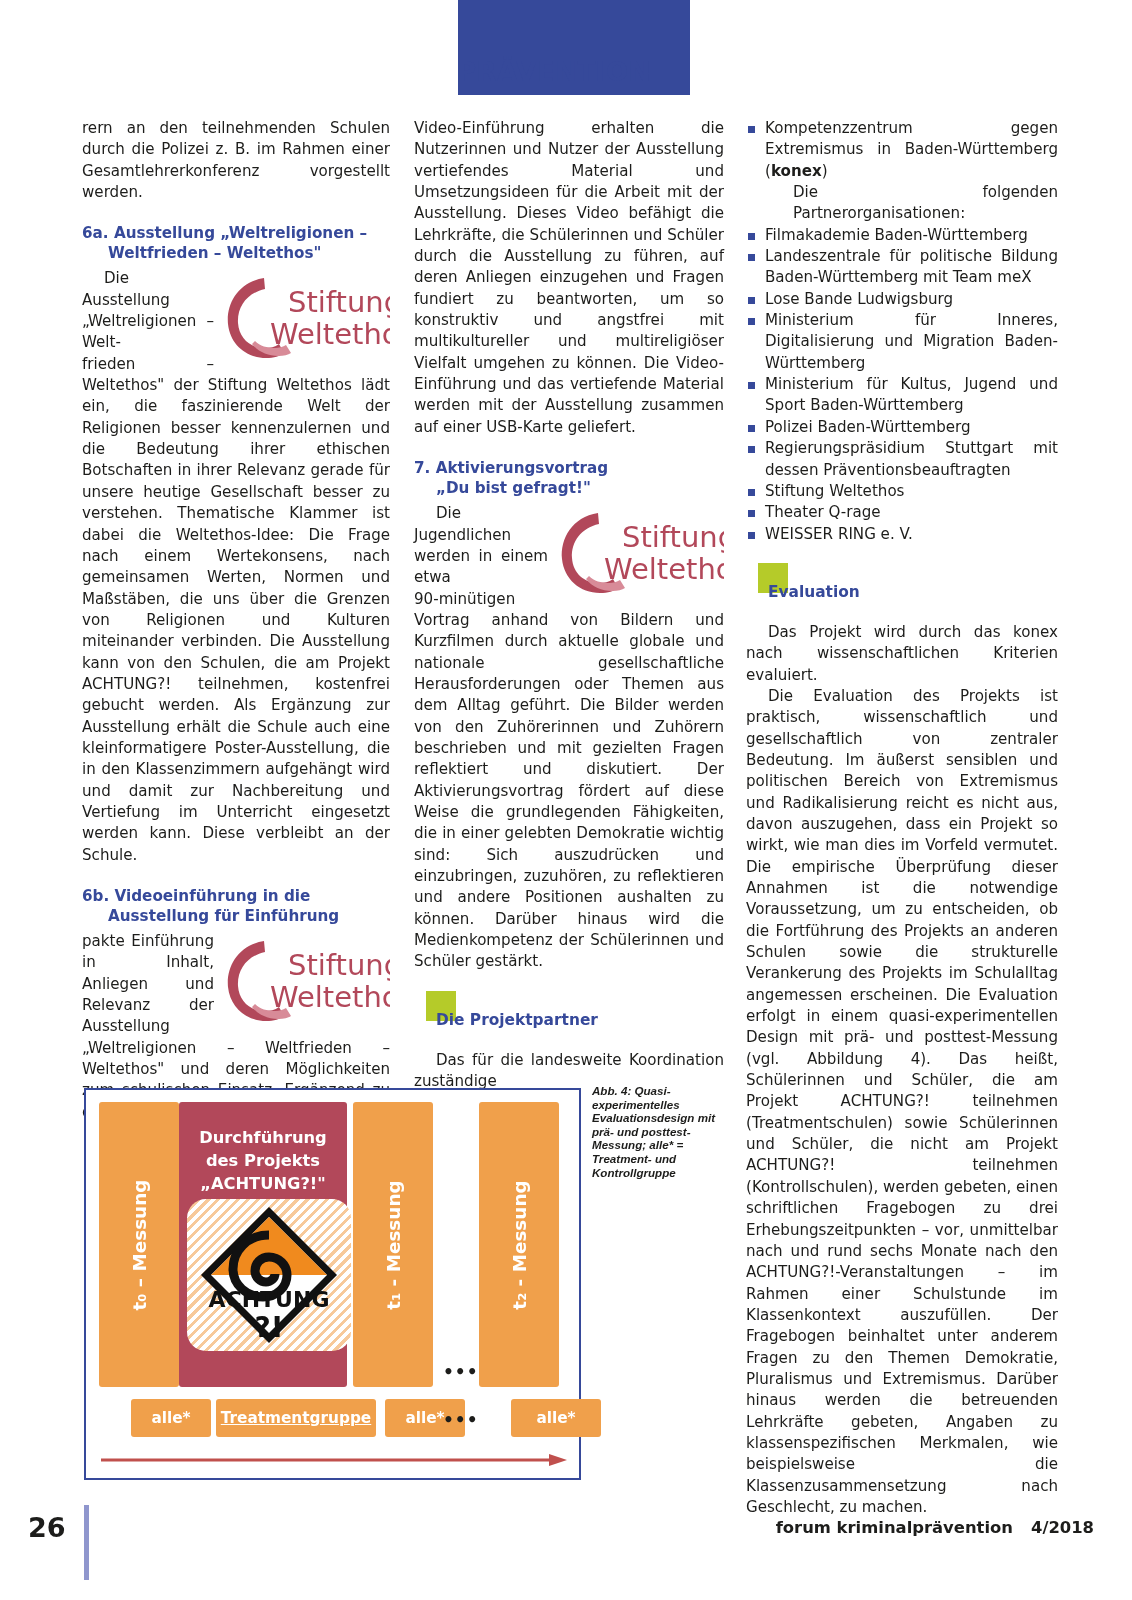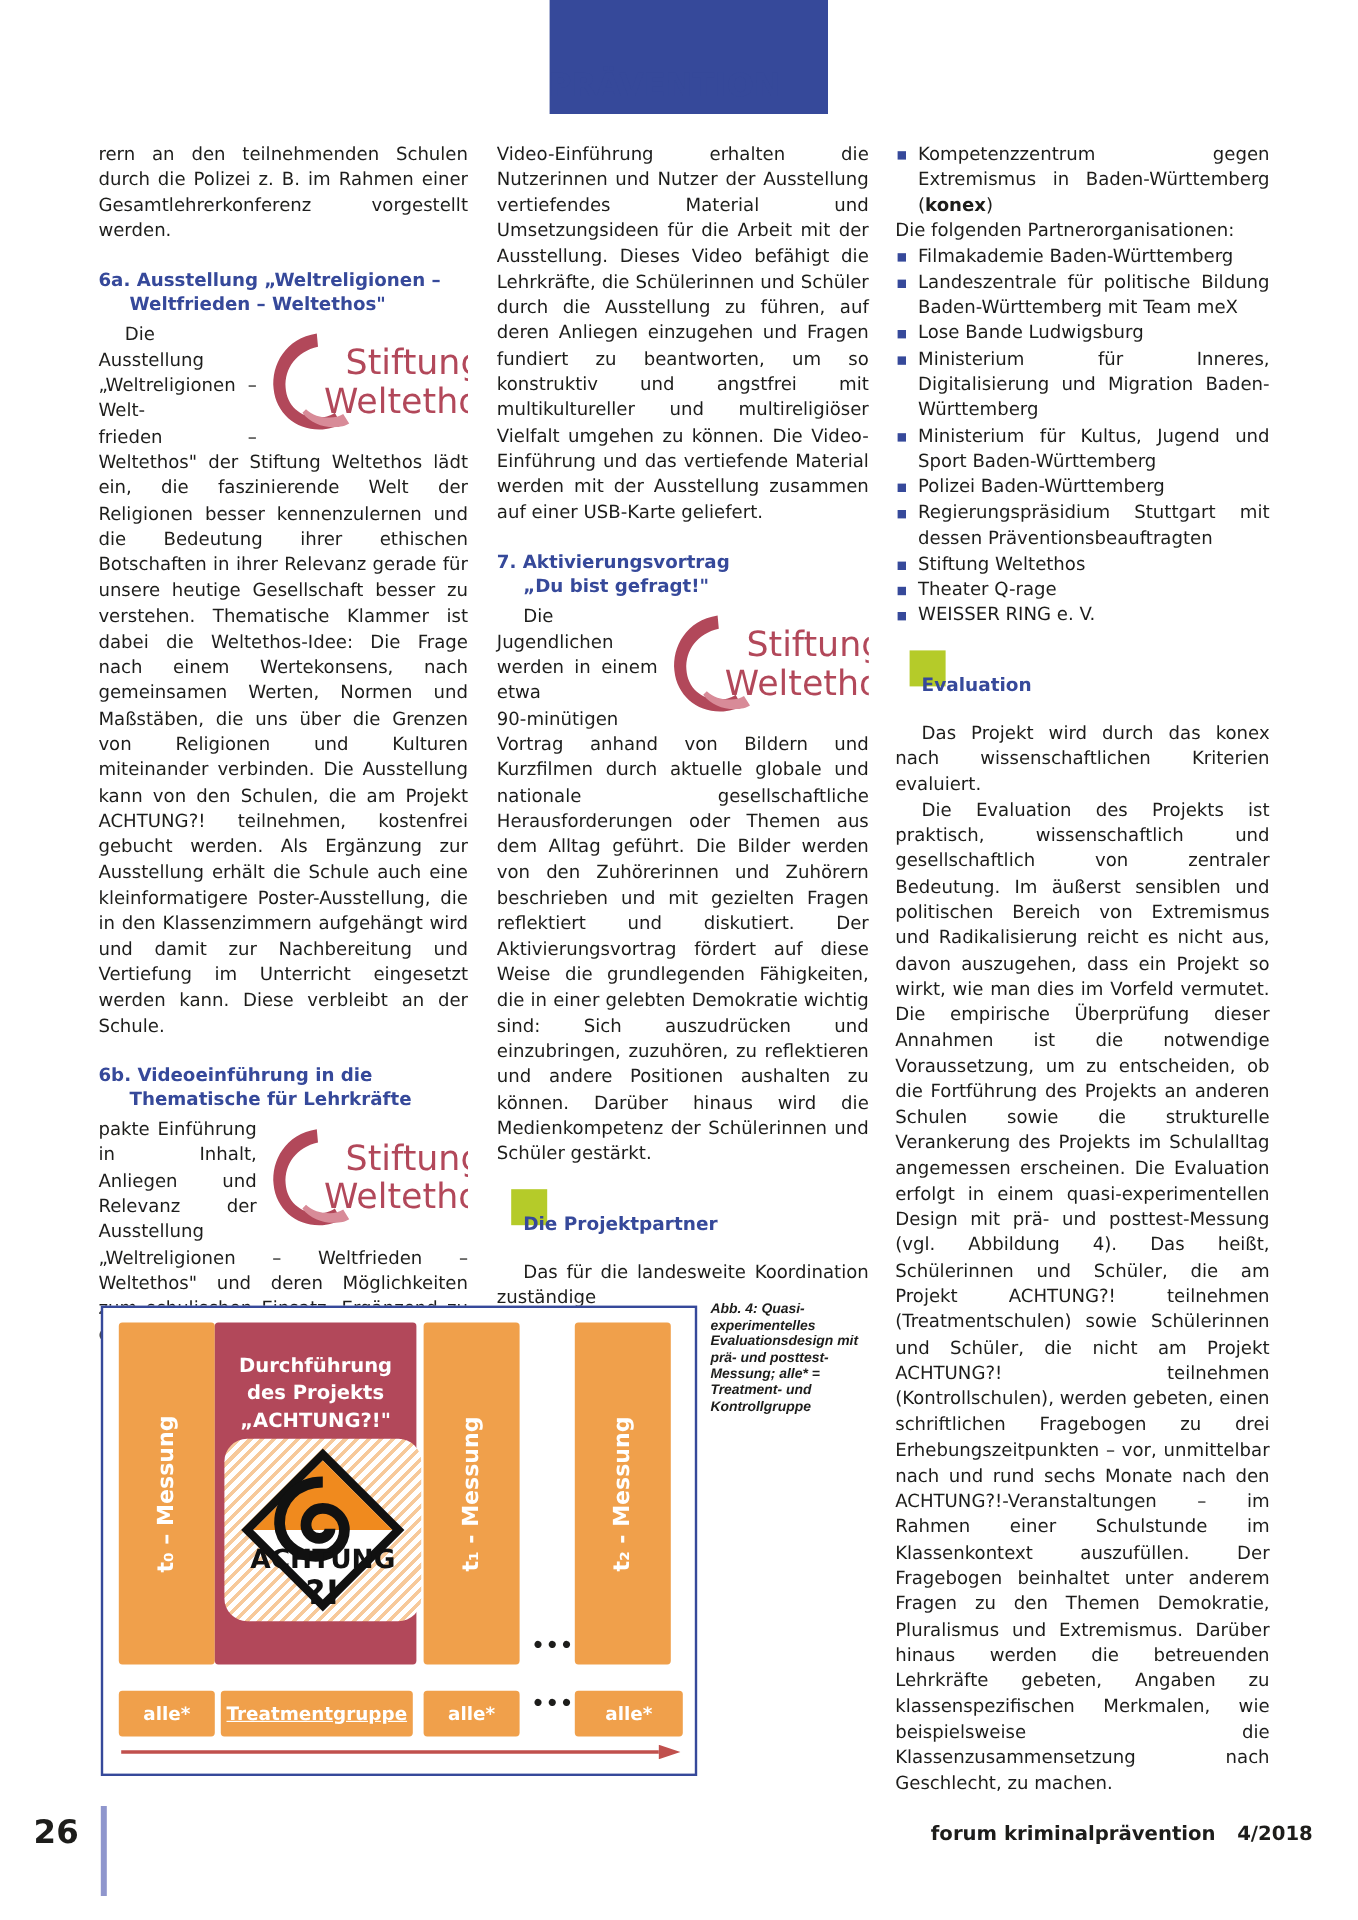"Die folgenden Partnerorganisationen:" ul.bl li.nobullet { margin-left: none -> 47px }
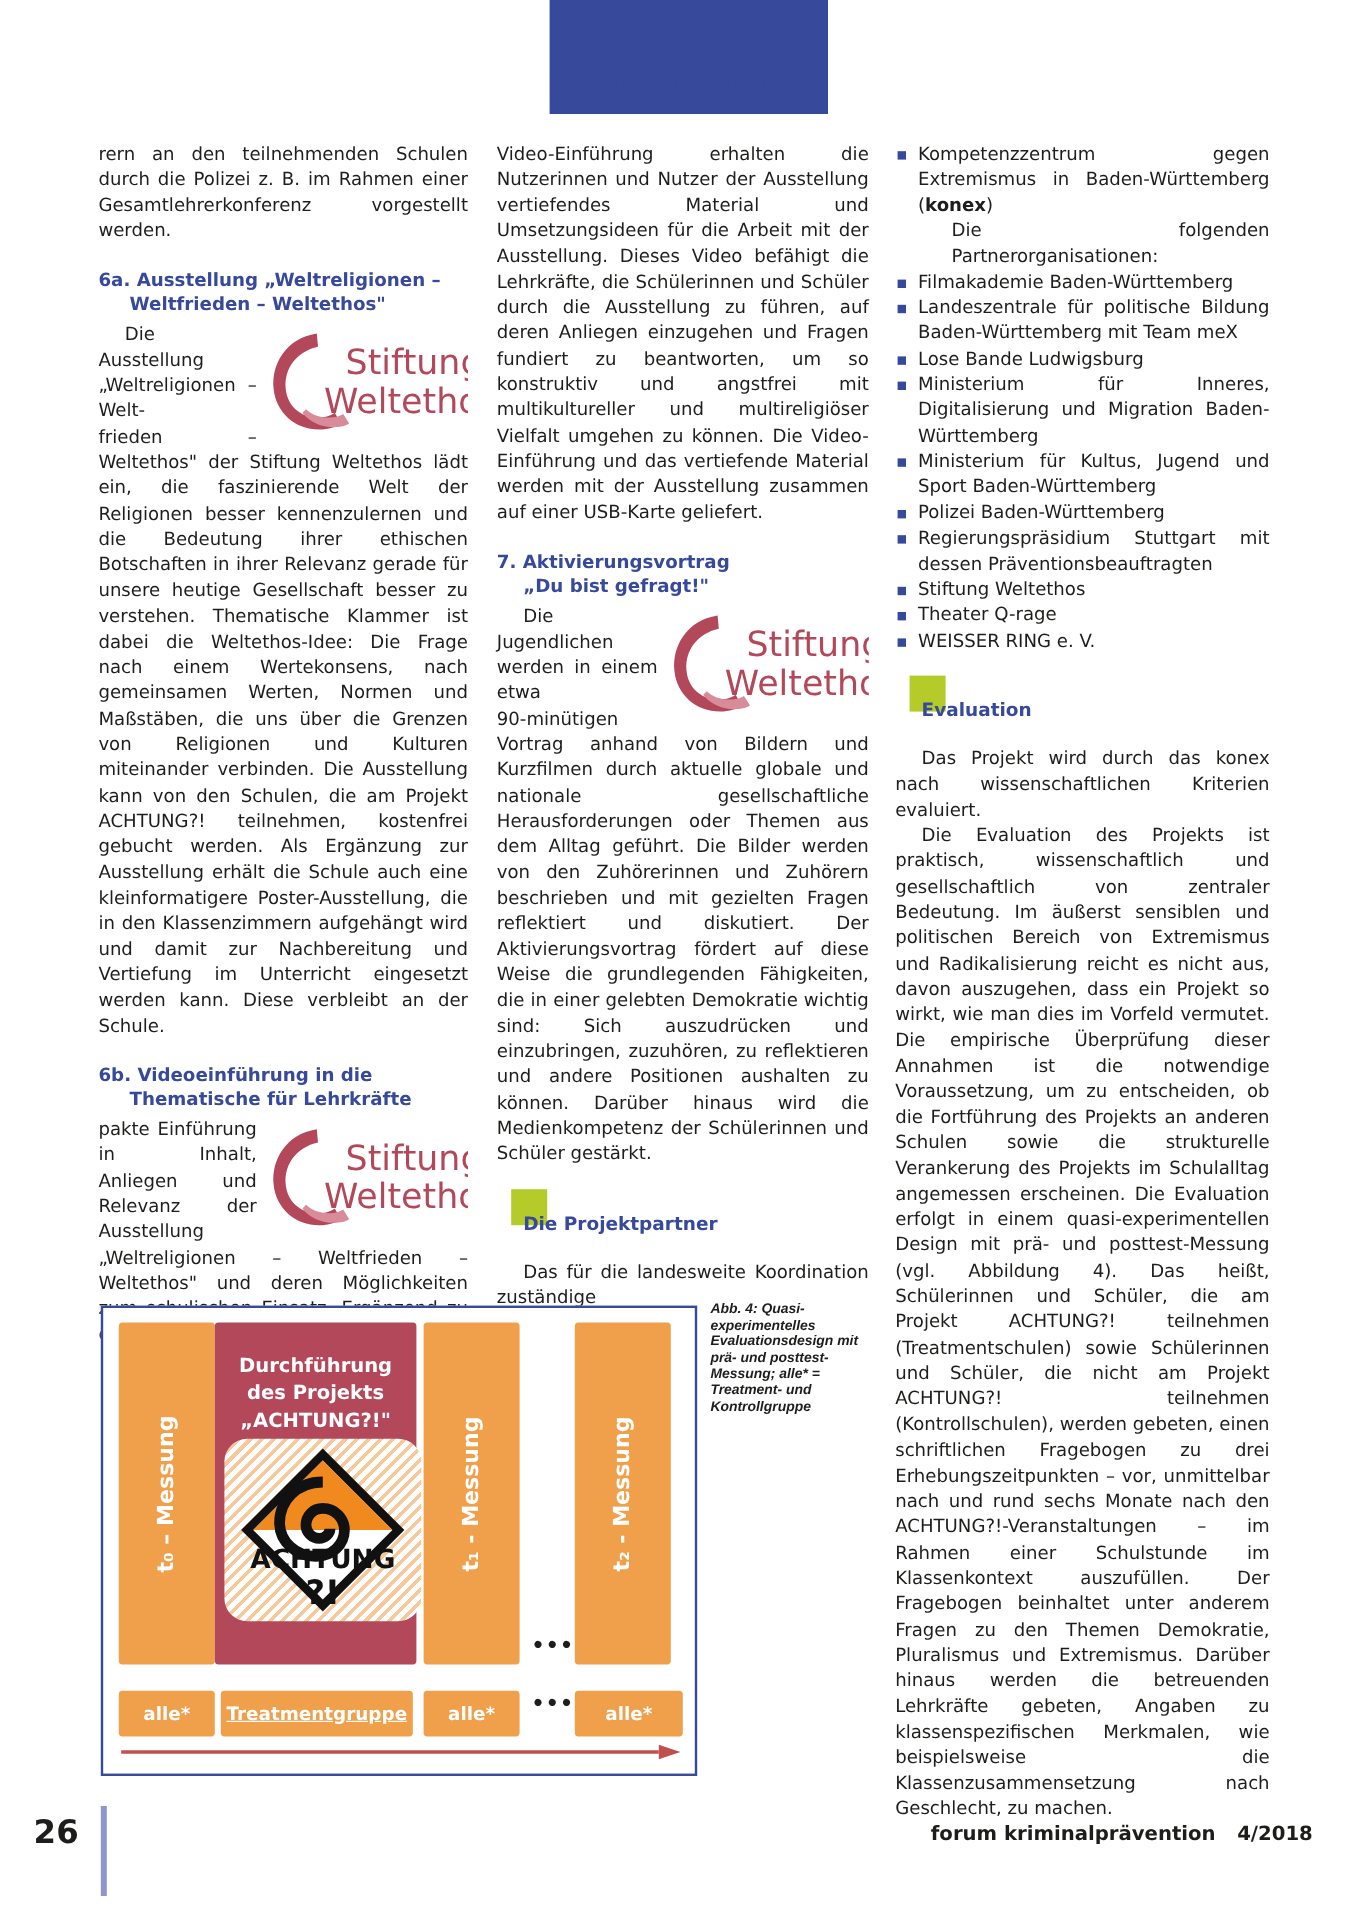"Thematische für Lehrkräfte" span { text: Thematische für Lehrkräfte -> Ausstellung für Einführung }
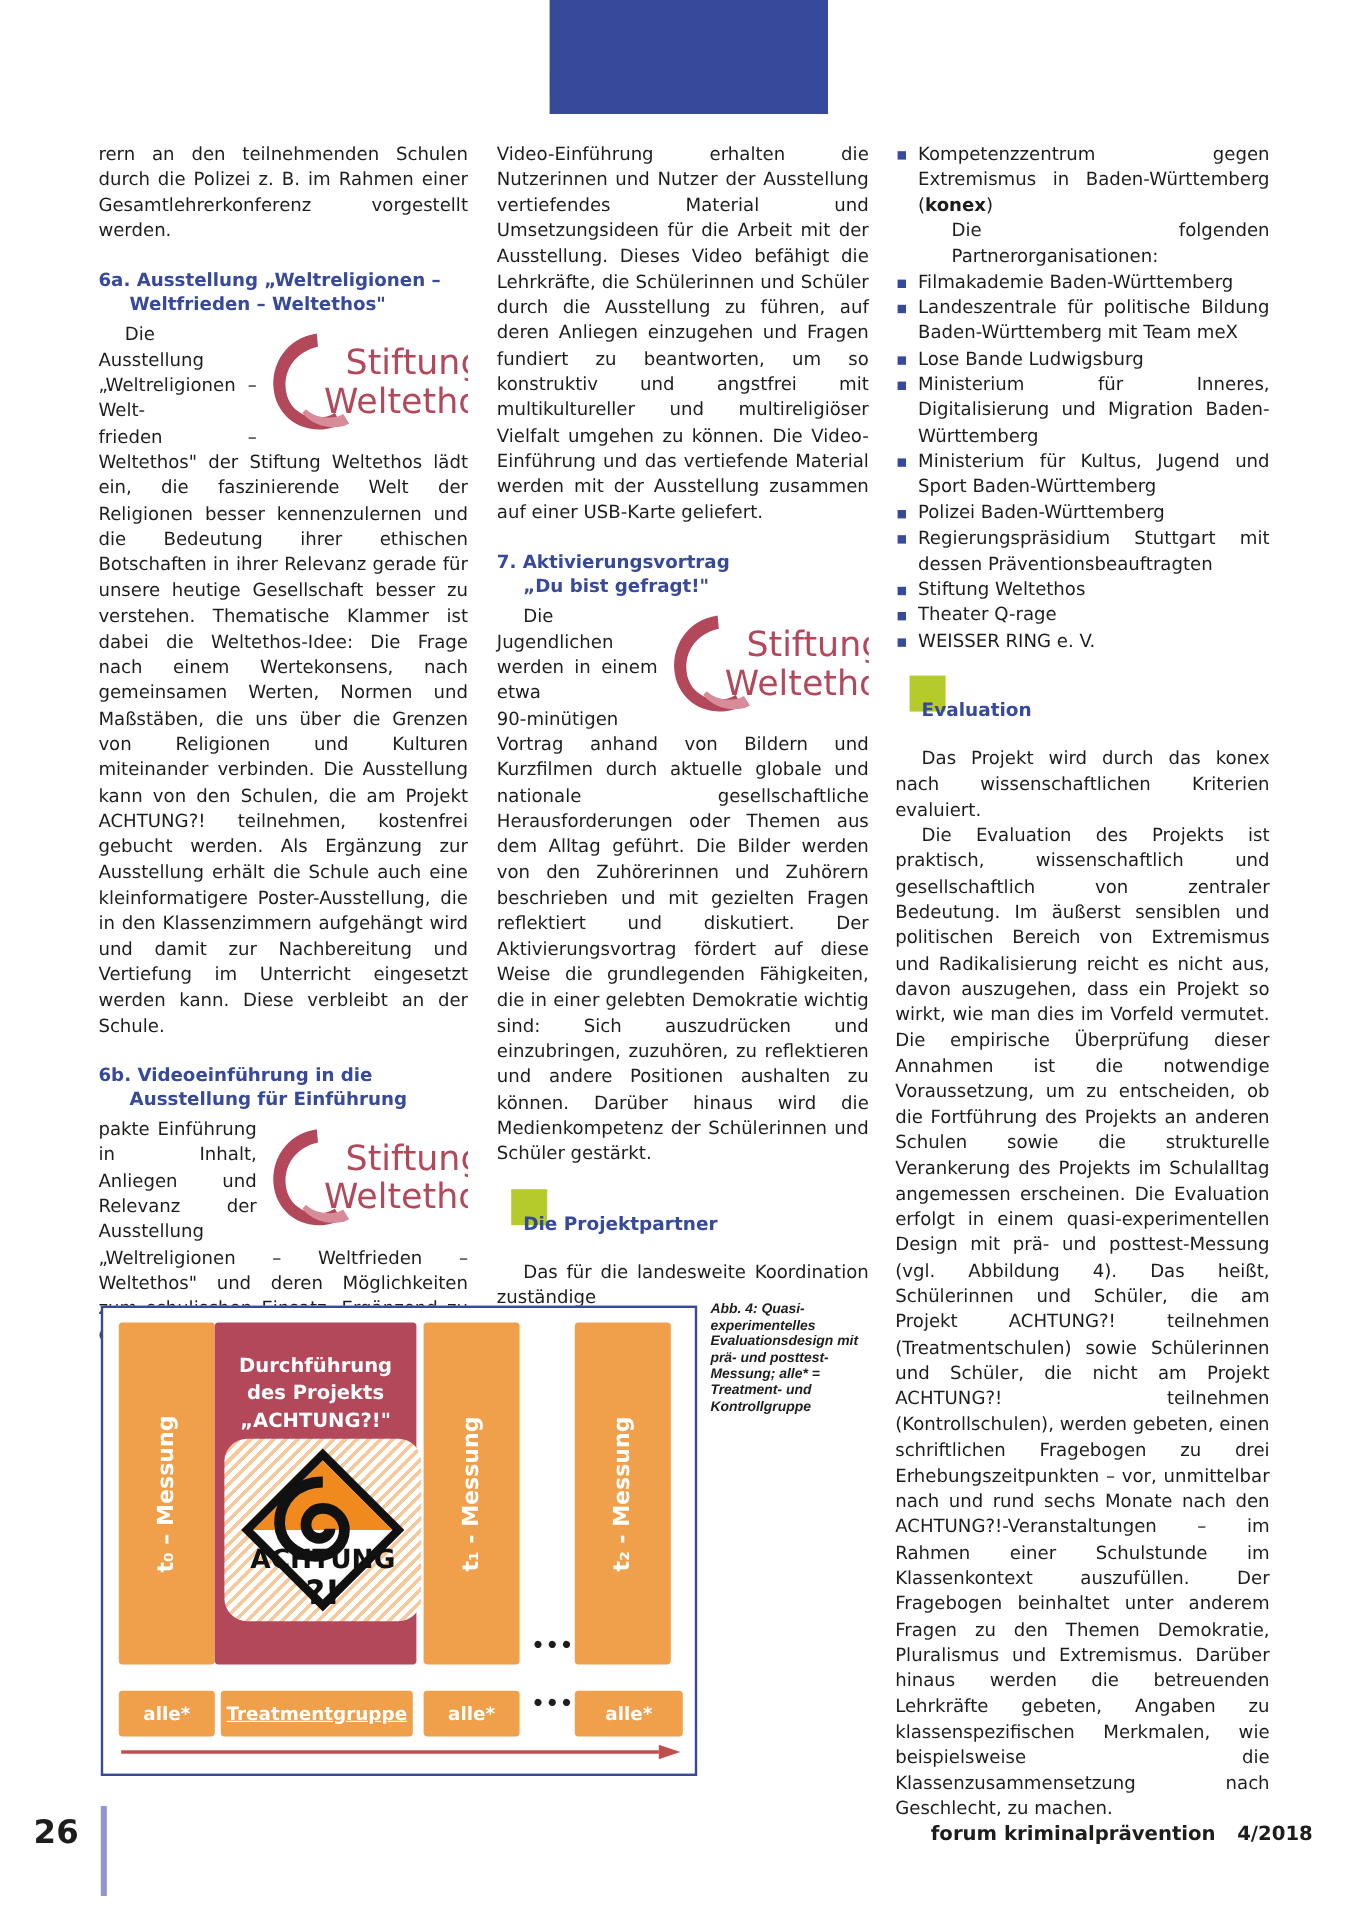"alle*" .bottom-bar { margin-left: none -> 32px; top: 307px -> 297px }
